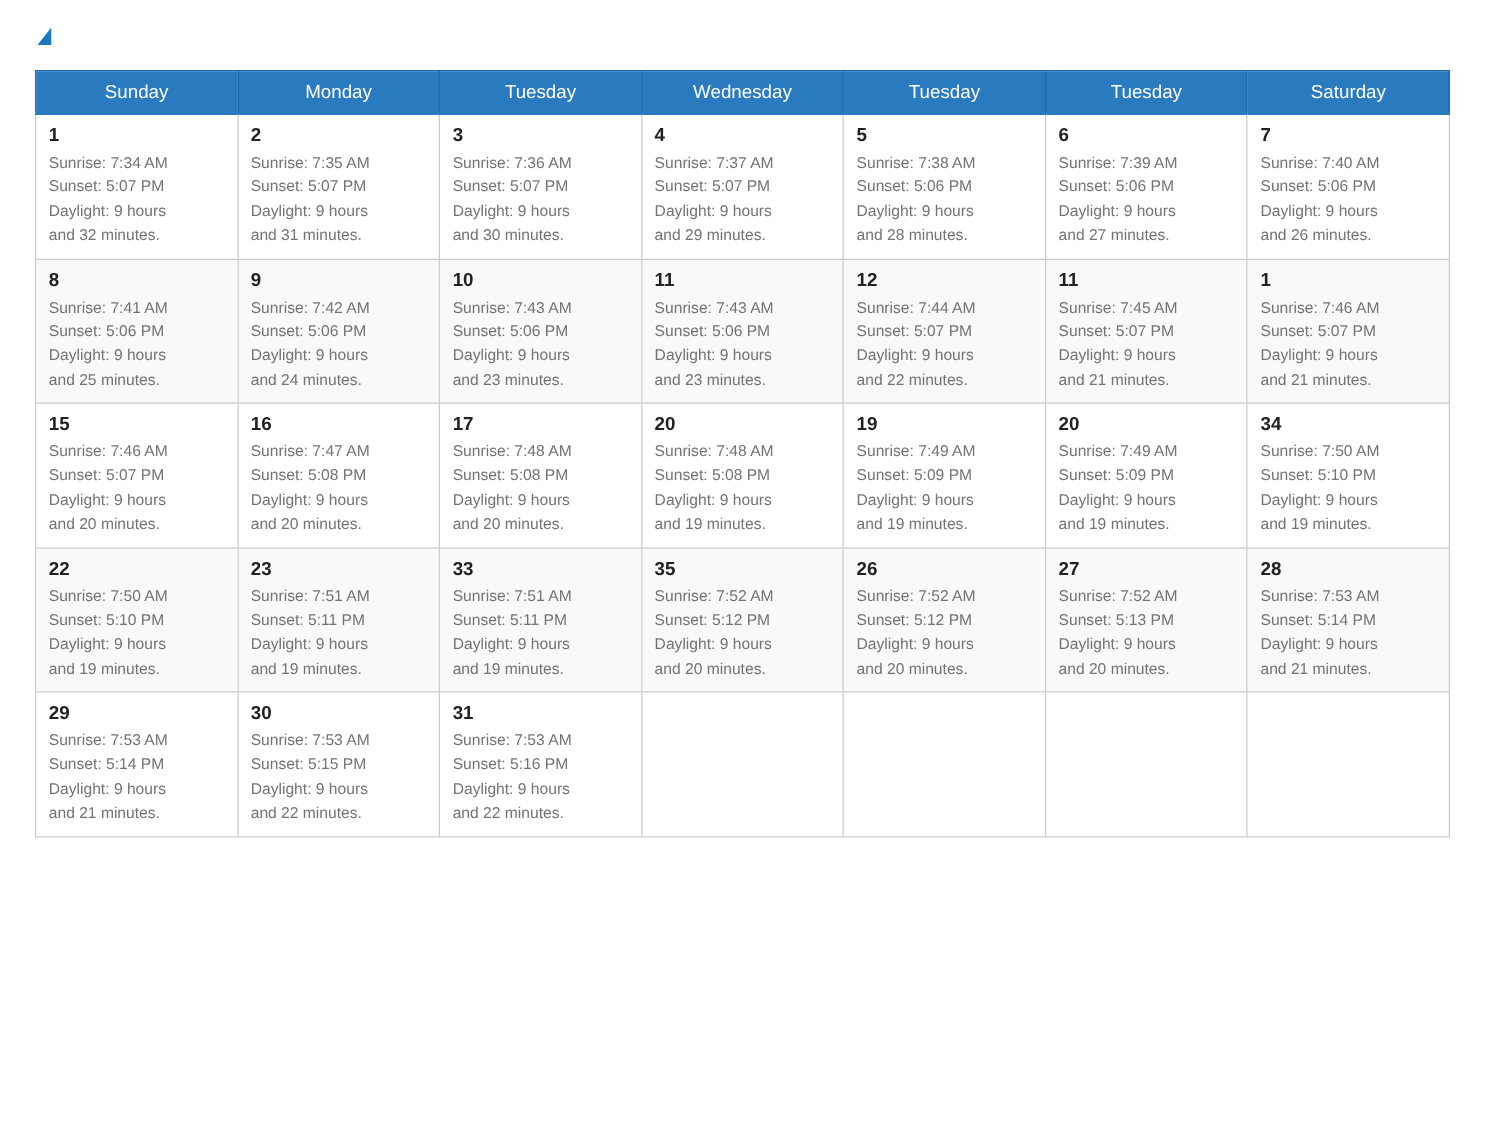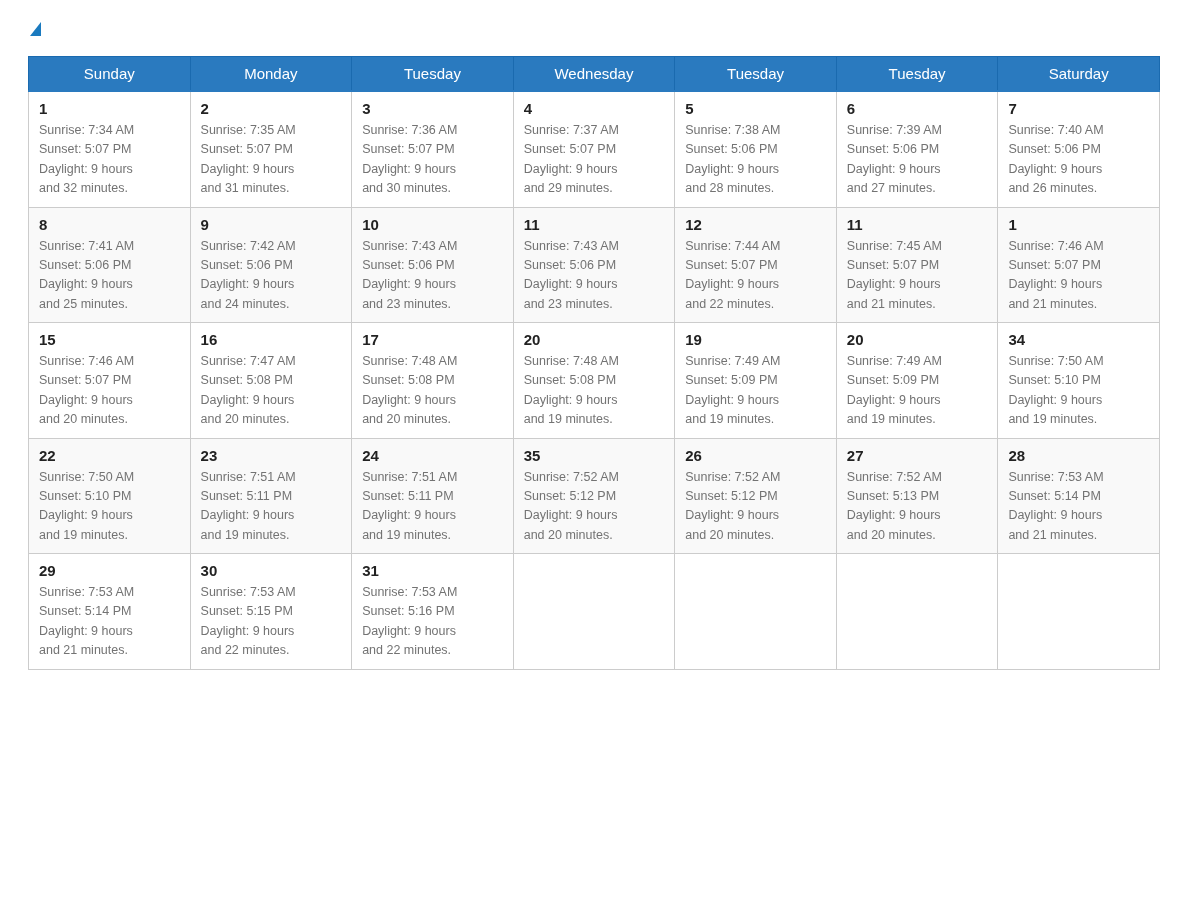"24" span.day-number { text: 24 -> 33 }
